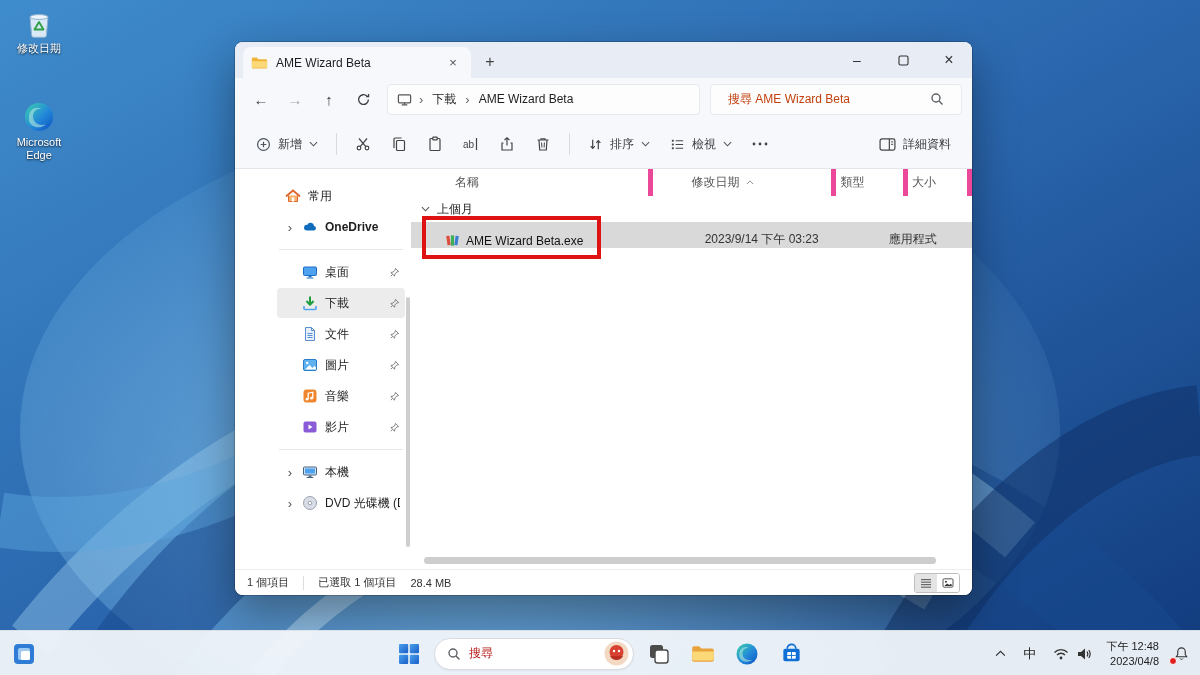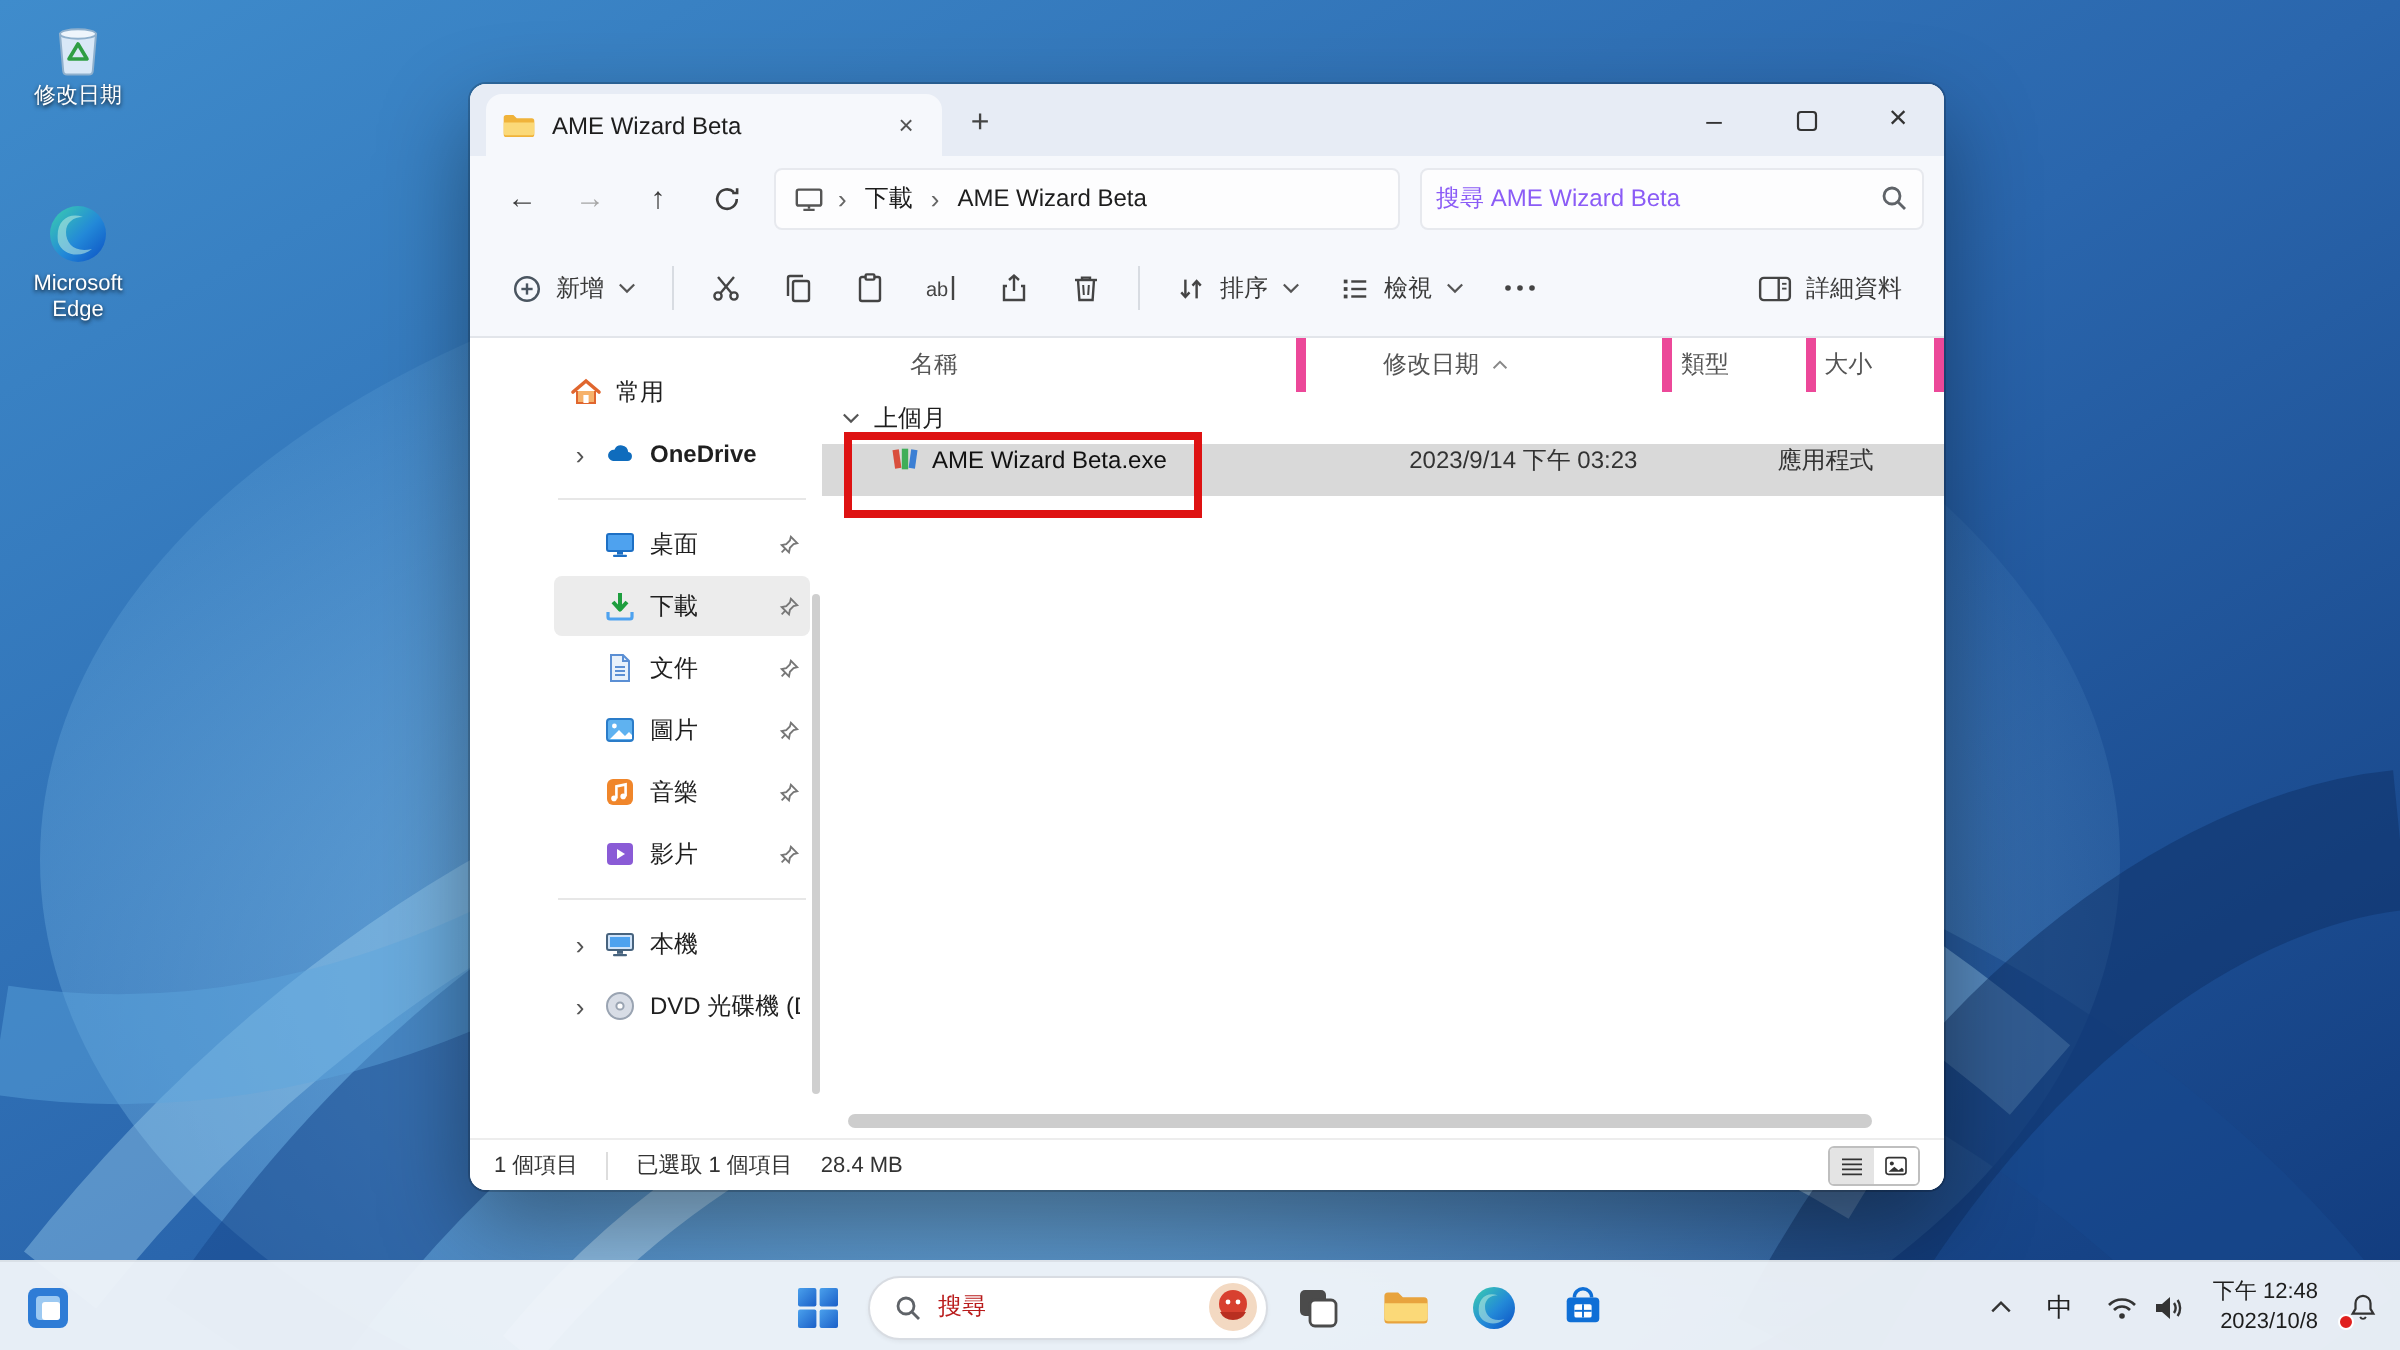"搜尋 AME Wizard Beta" .searchbox { color: #8b5cf6 -> #c2410c; padding: 0 7px -> 0 17px }
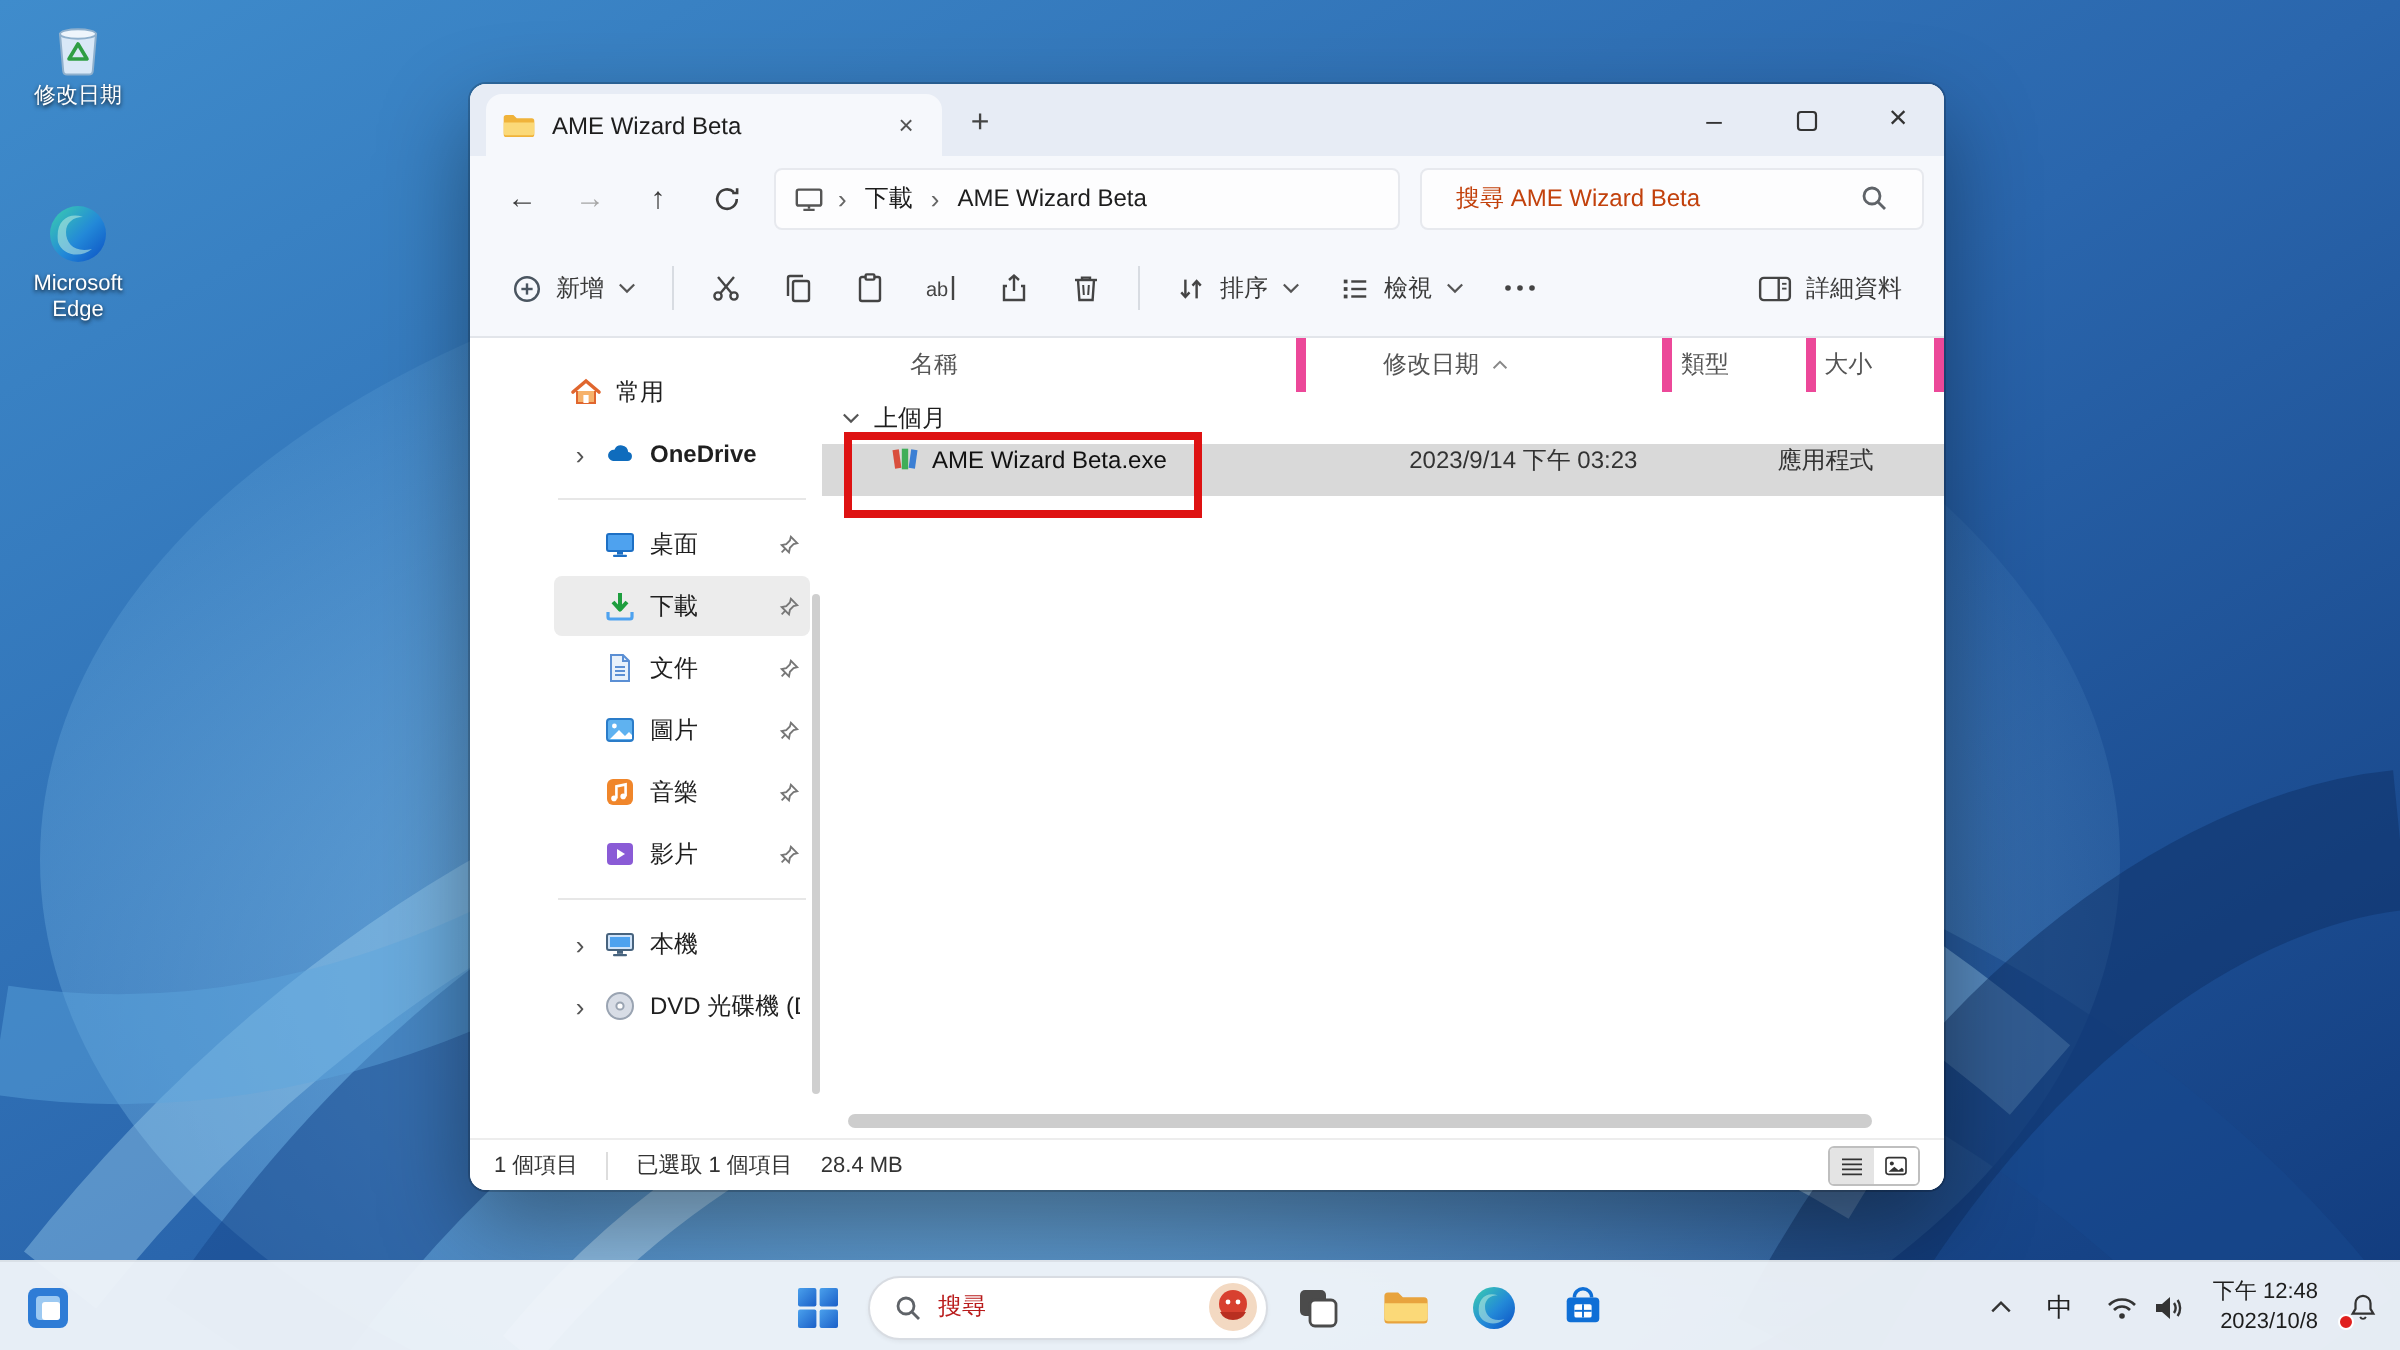"AME Wizard Beta.exe" .file-row { align-items: flex-start -> flex-end }
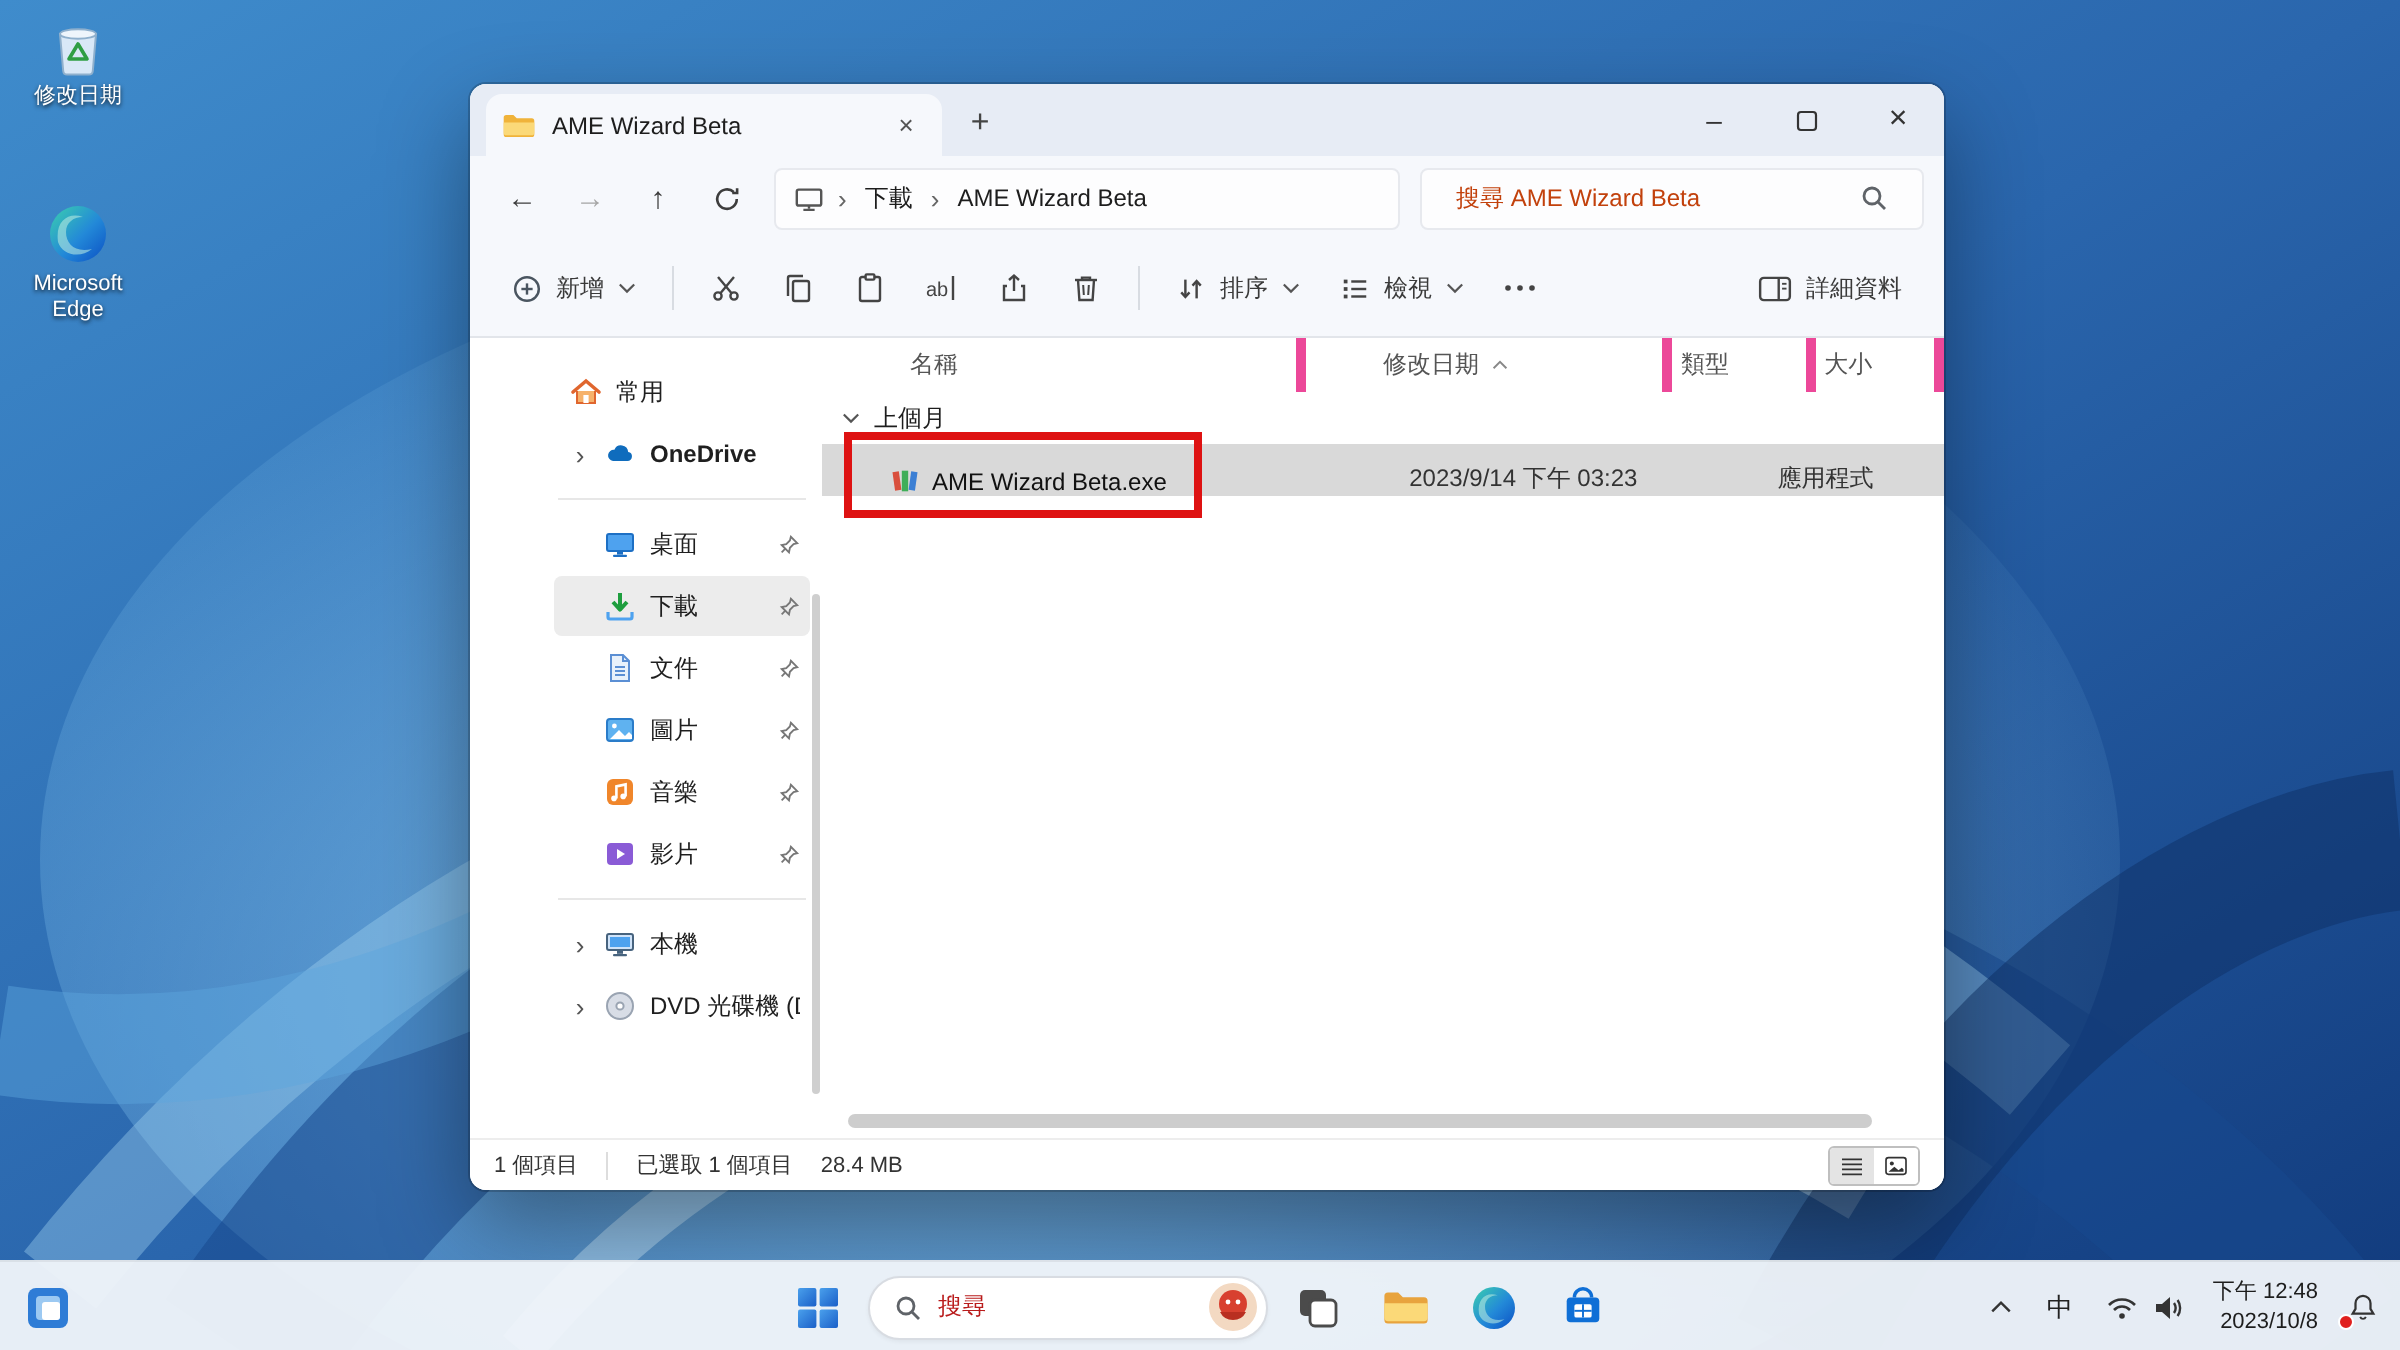"2023/10/8" div { text: 2023/10/8 -> 2023/04/8 }
